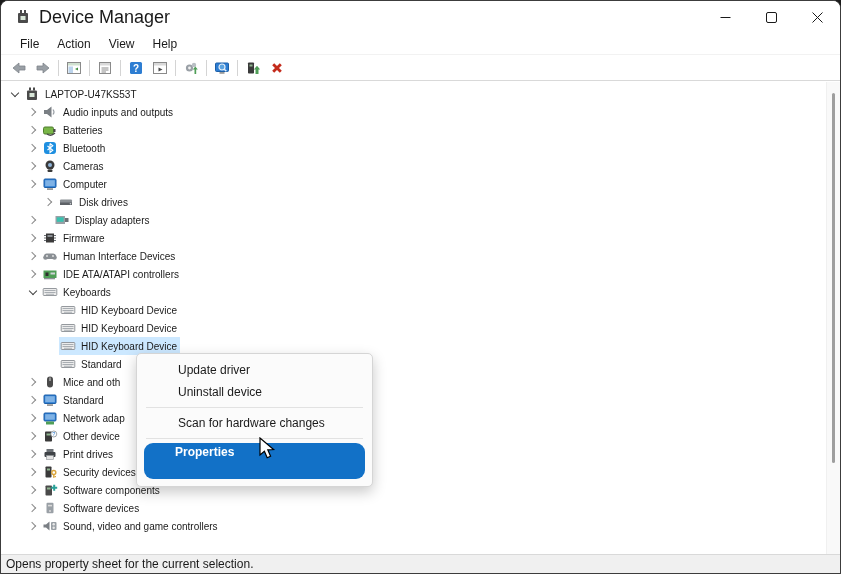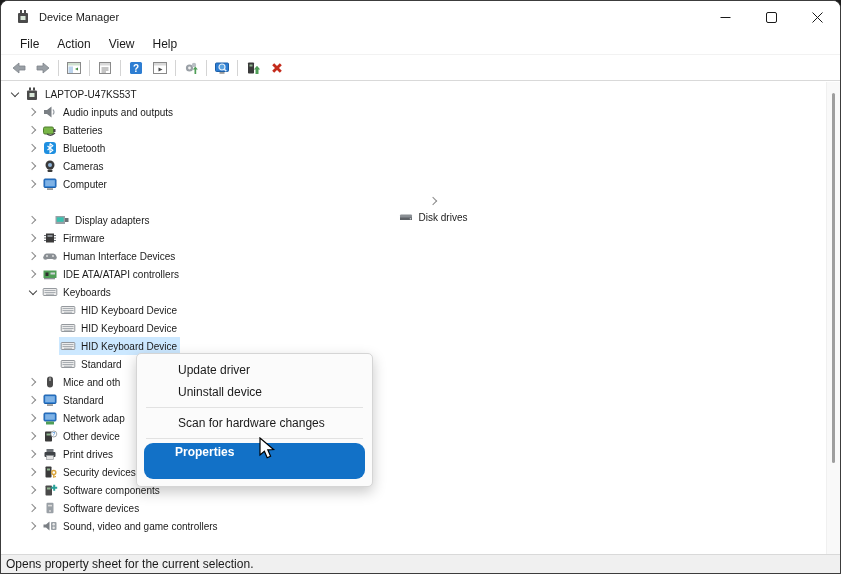"Device Manager" .title-text { font-size: 11px -> 18px }
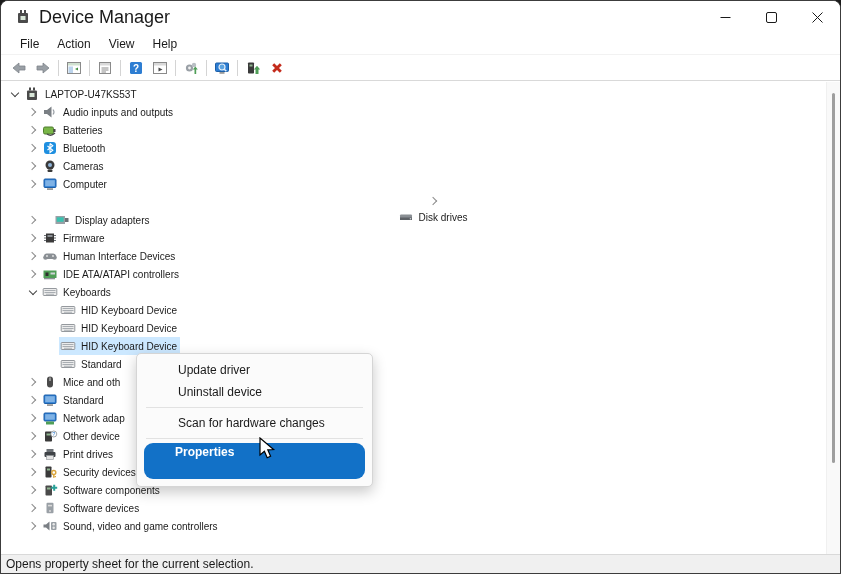"Disk drives" div.row { flex-direction: column -> none }
